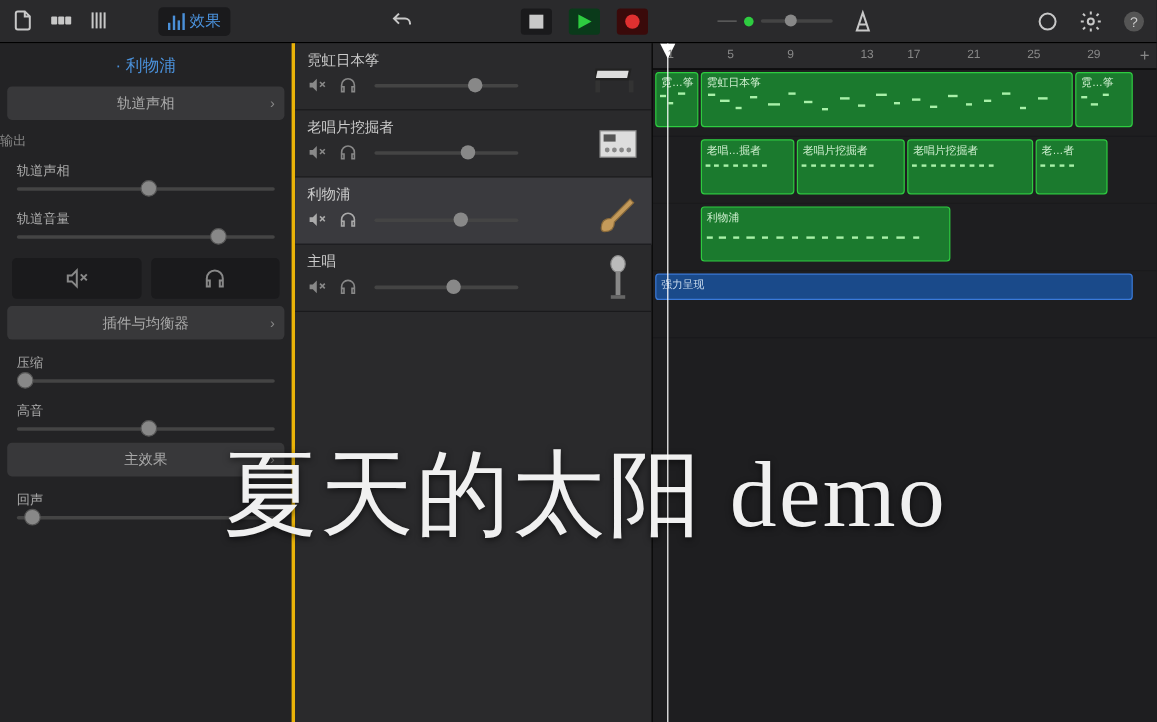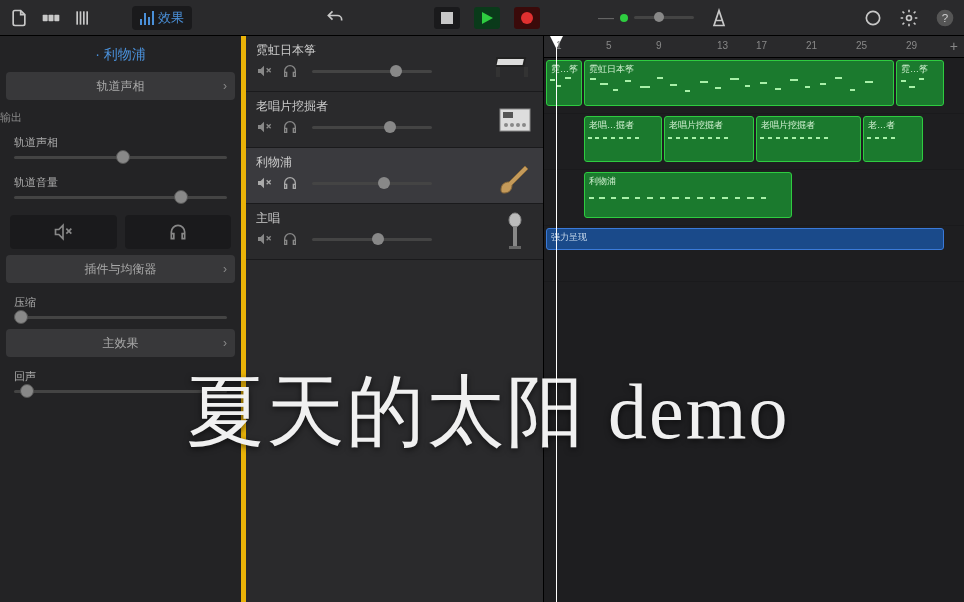"效果" .topbar .tb-left { align-items: center -> none }
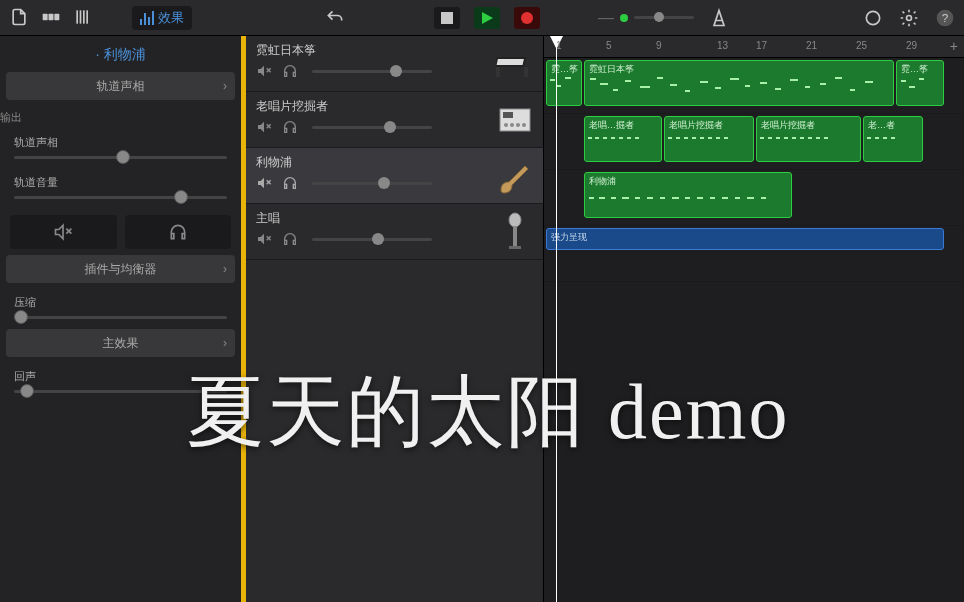"· 利物浦" .sidebar { border-right: 5px solid #eab308 -> 3px solid #eab308 }
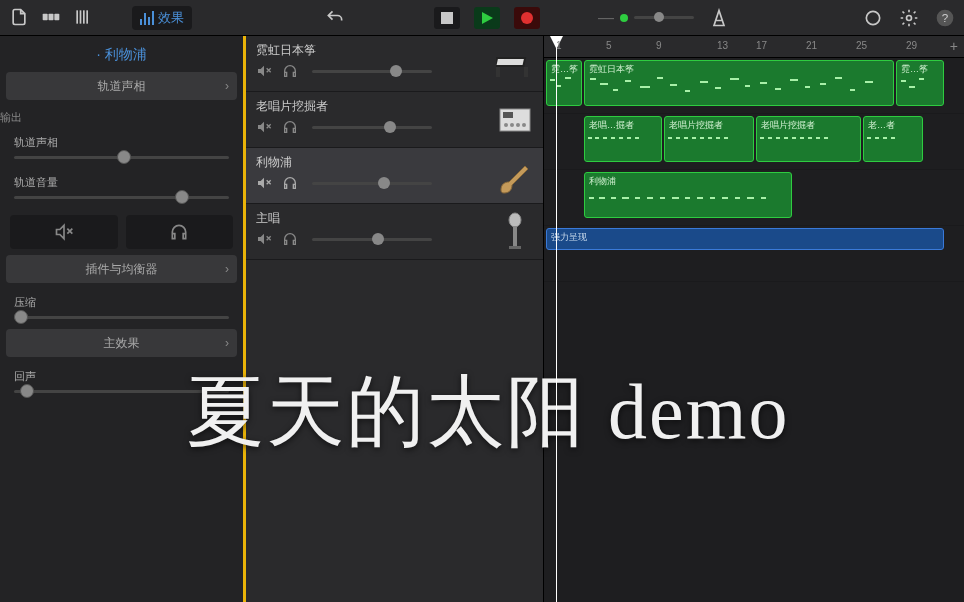"高音" div.param { html: none -> <div> <div>高音</div> <div> <div></div> </div> </div> }
